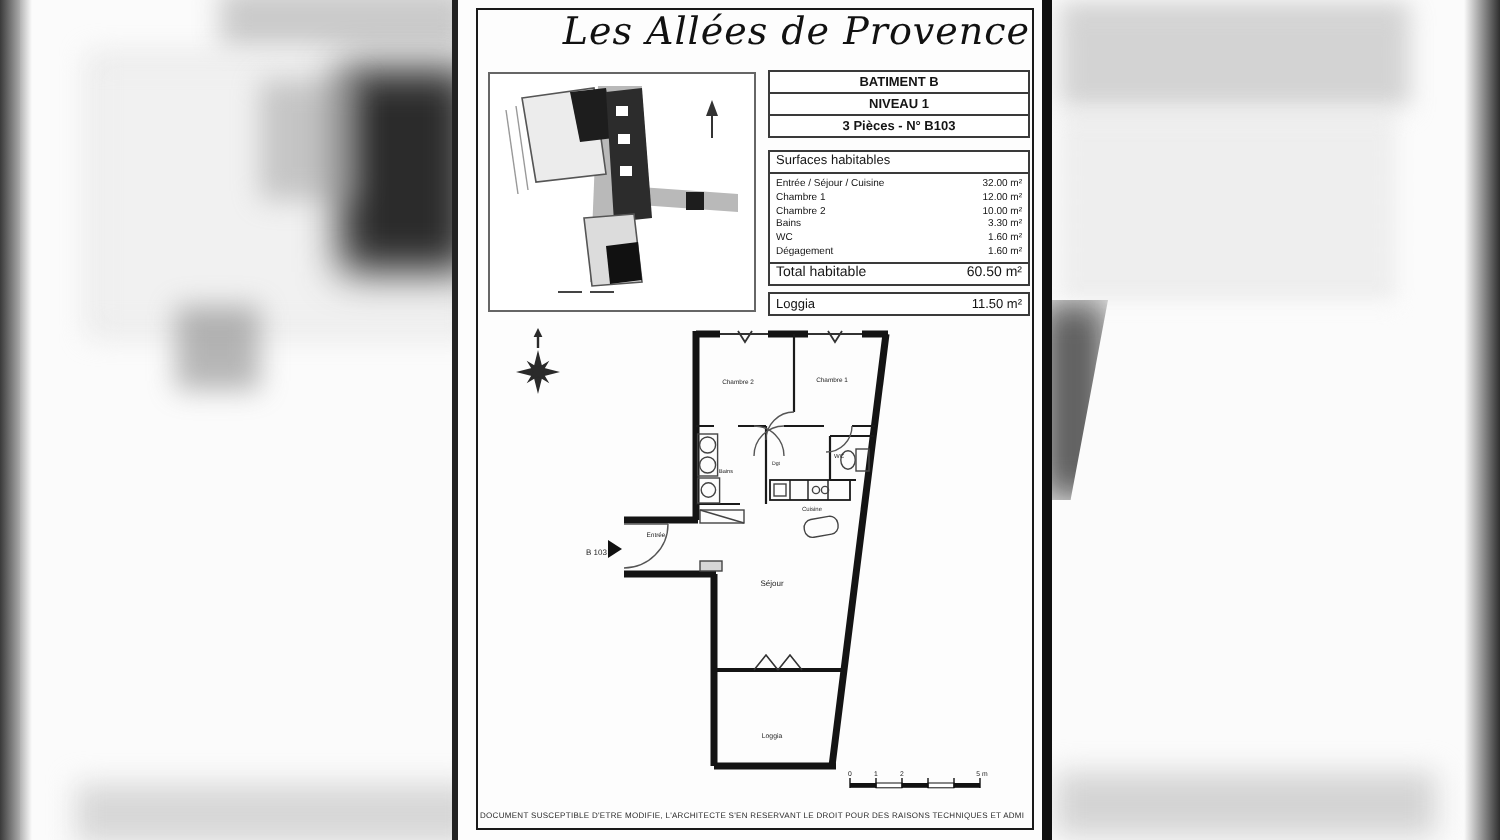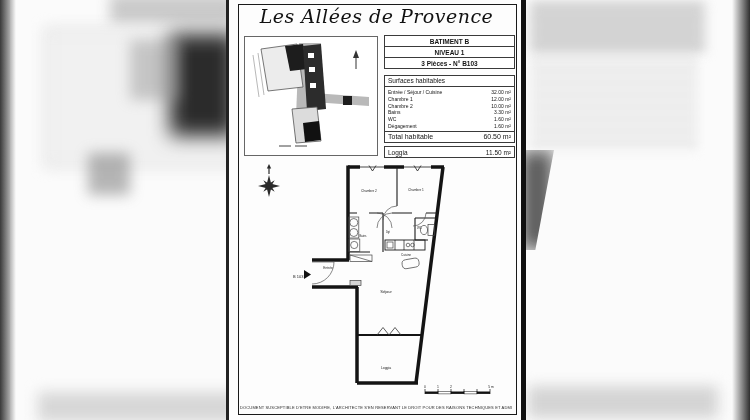"Les Allées de Provence" .title { text-align: center -> right }
